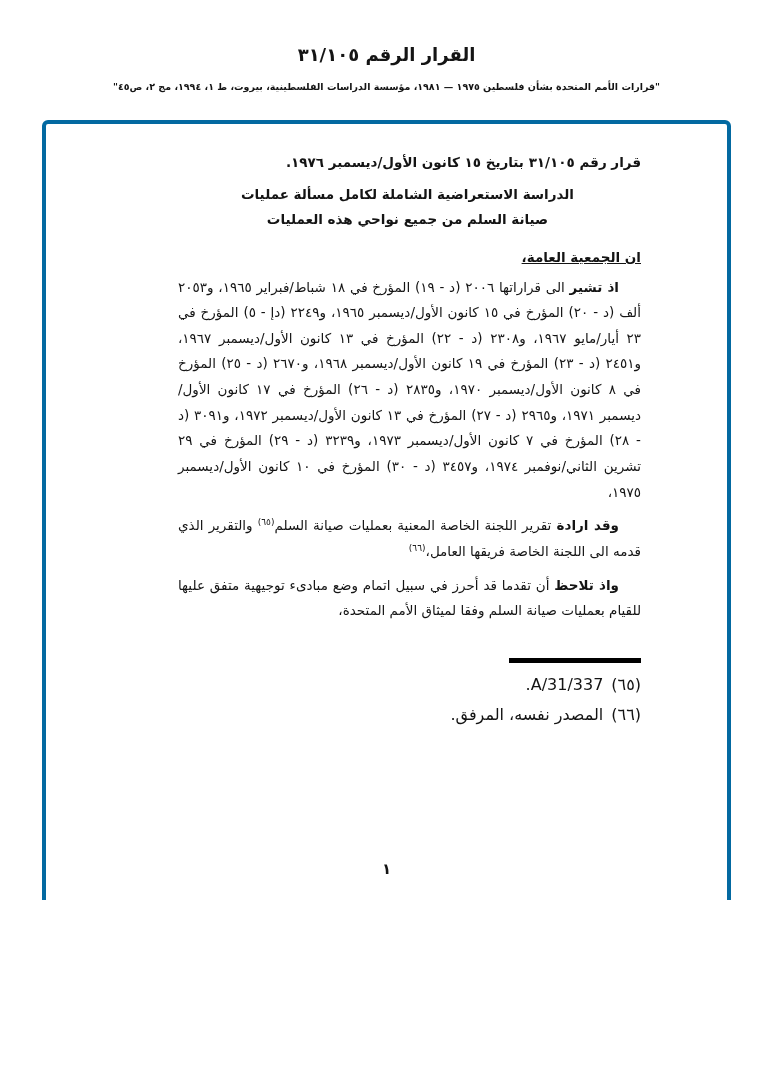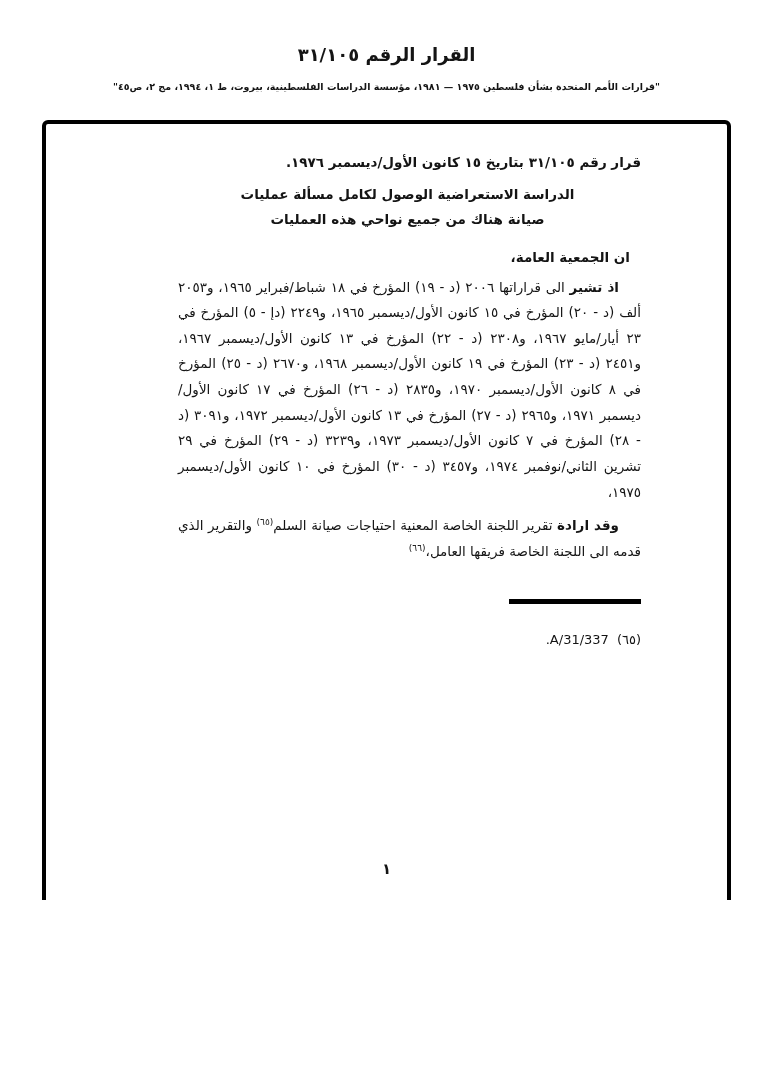"قرار رقم ٣١/١٠٥ بتاريخ ١٥" .green-box { border: 4px solid #000000 -> 4px solid #0369a1 }
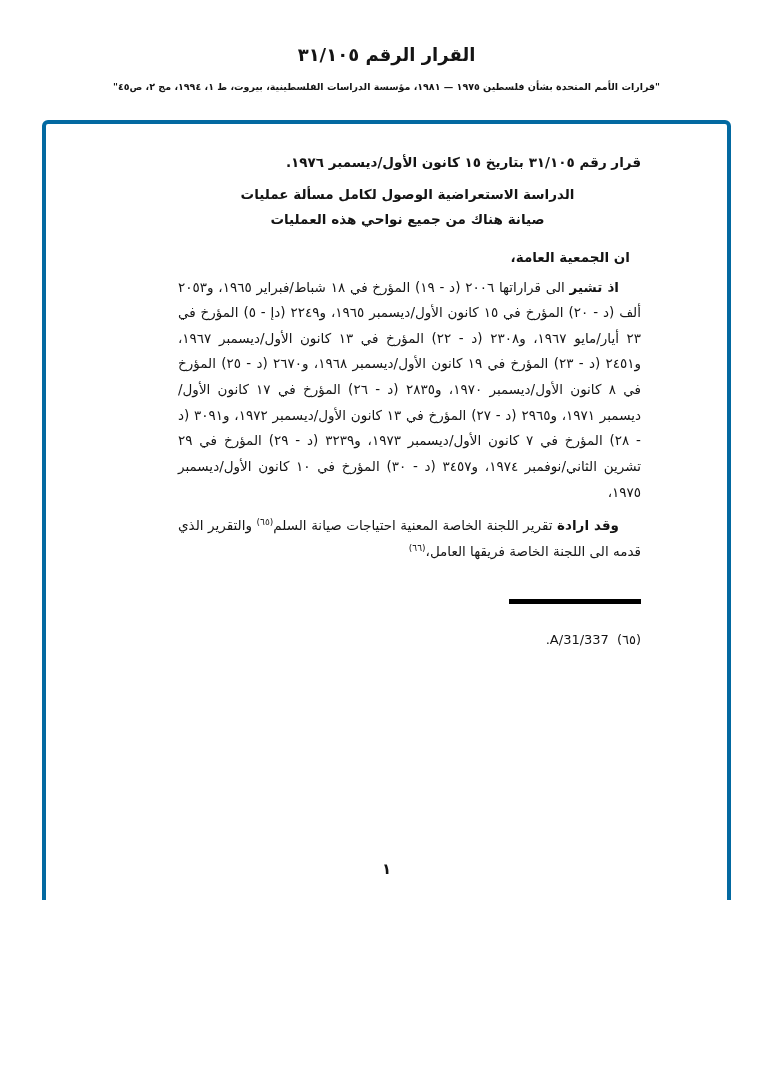"الدراسة الاستعراضية الوصول لكامل مسألة" p.subject-title { text: الوصول -> الشاملة }
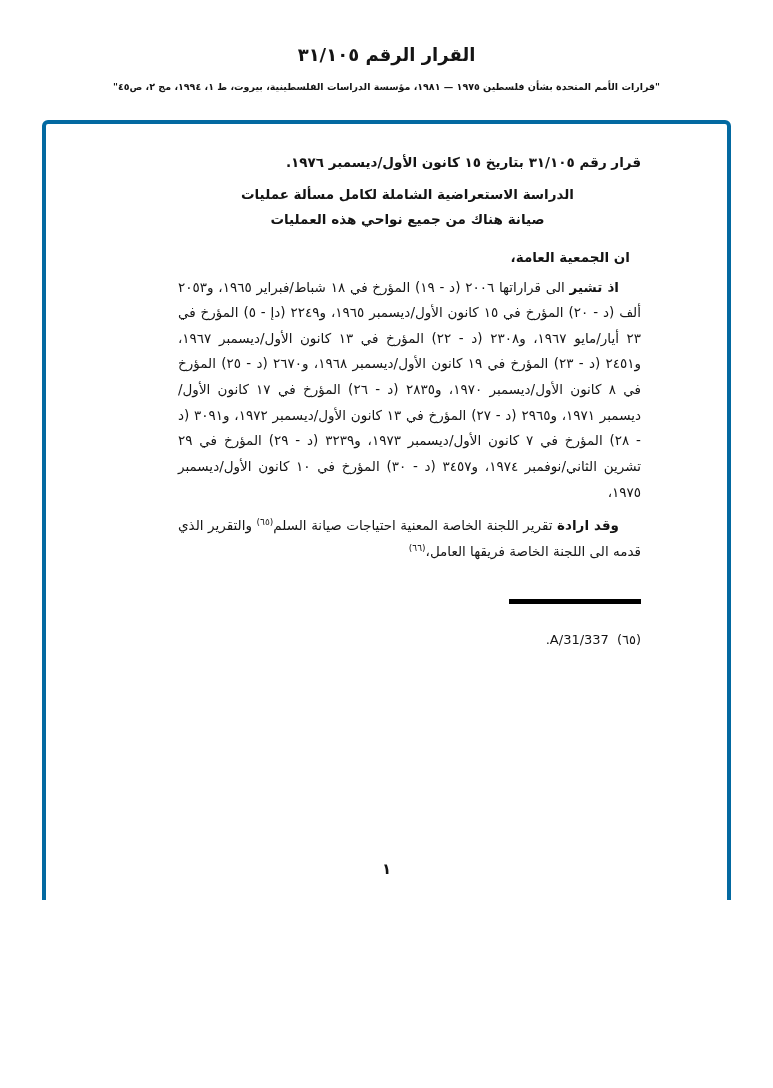"صيانة هناك من جميع نواحي" p.subject-title { text: هناك -> السلم }
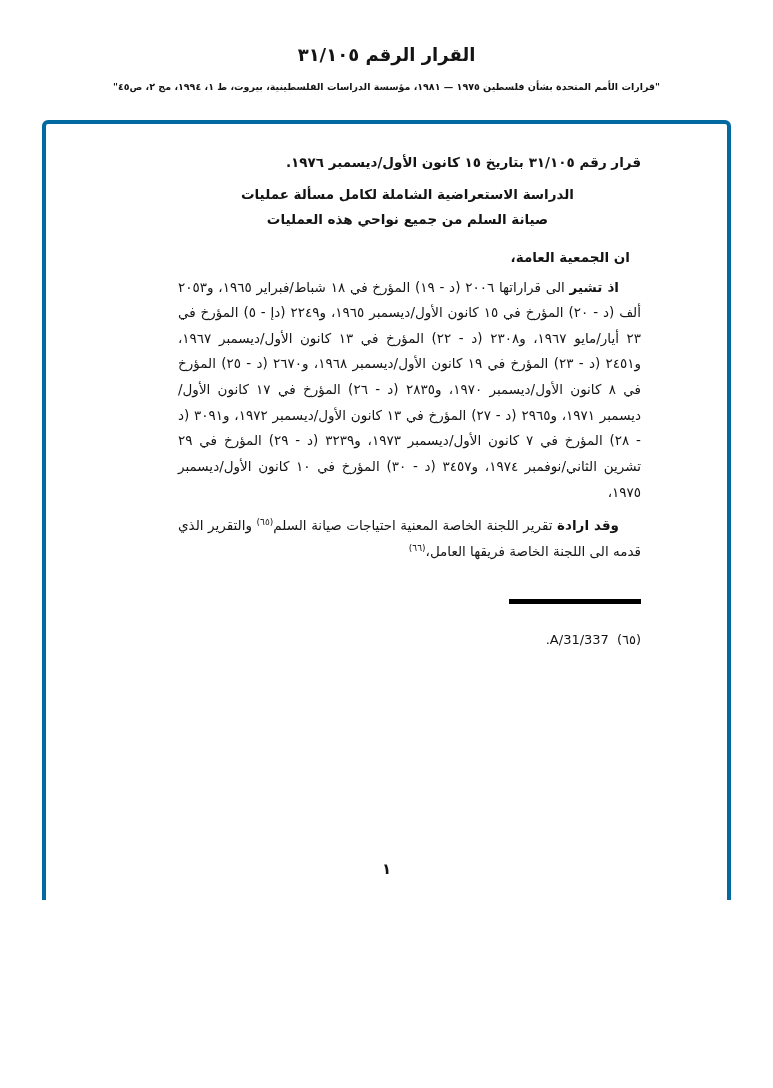"ان الجمعية العامة،" .opening { margin: 12px 11px 2px 0 -> 12px 0 2px 0; text-decoration: none -> underline }
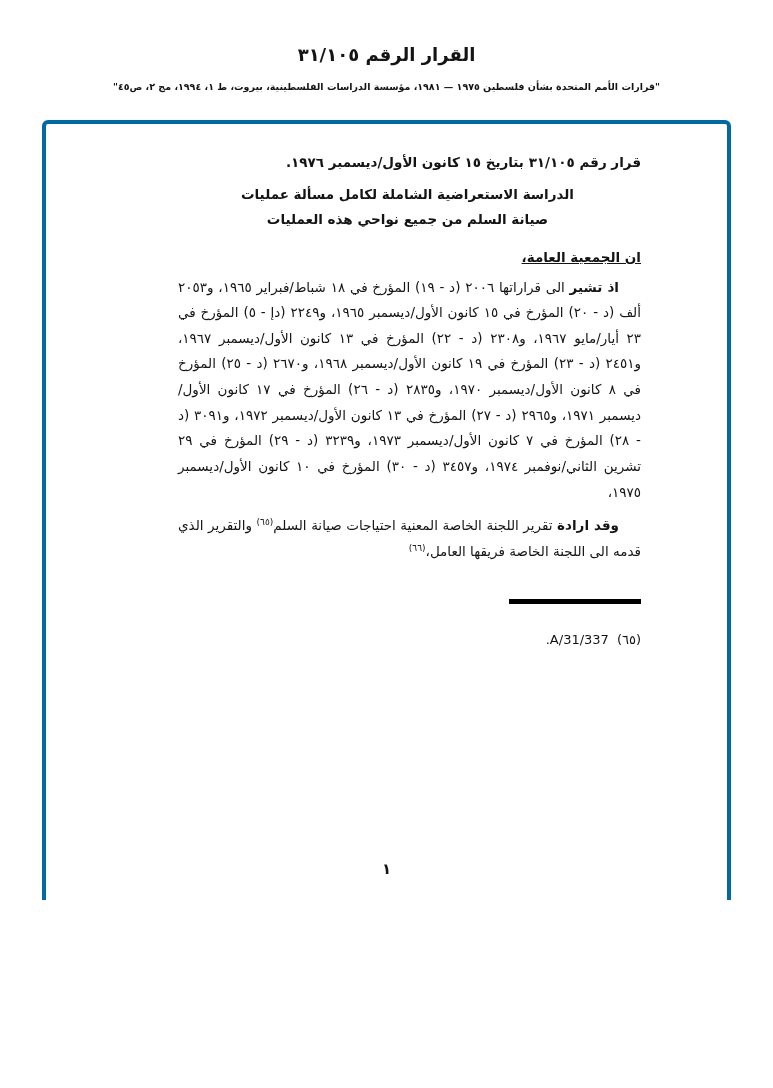"تقرير اللجنة الخاصة المعنية احتياجات" span { text: احتياجات -> بعمليات }
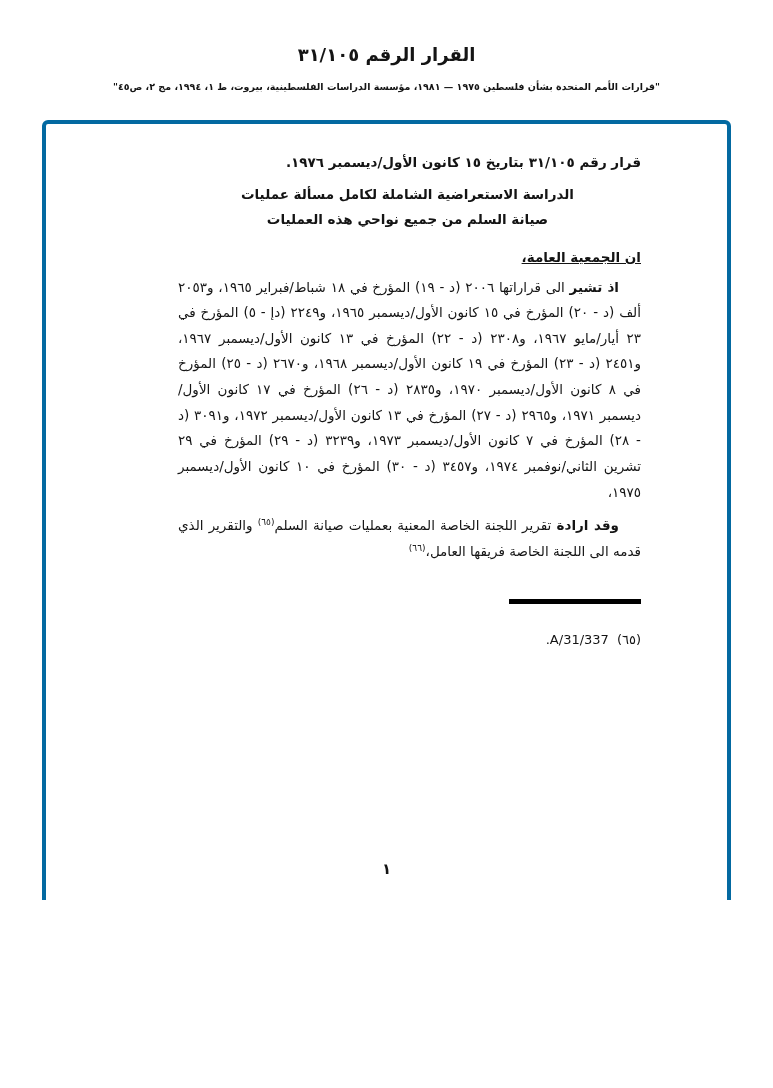"واذ تلاحظ أن تقدما قد" p.para { html: none -> <p><span>واذ تلاحظ</span> <span>أن تقدما قد أحرز في سبيل اتمام وضع مبادىء توجيهية متفق عليها للقيام بعمليات صيانة السلم وفقا لميثاق الأمم المتحدة،</span></p> }
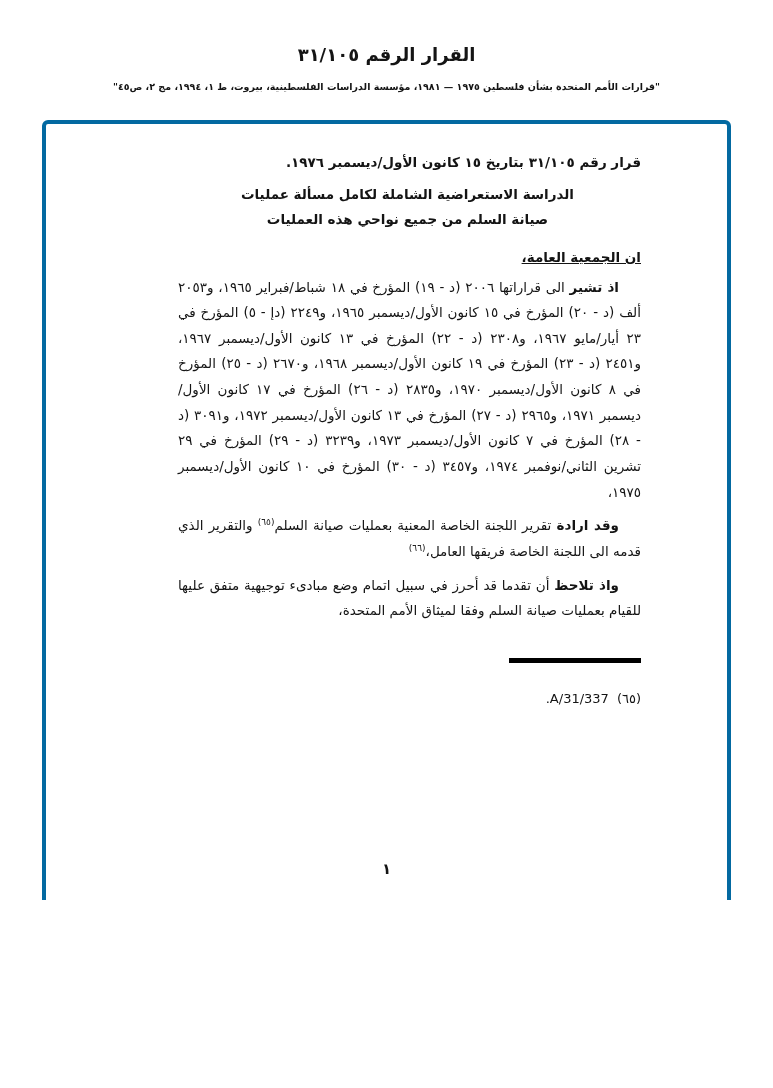"(٦٥)A/31/337." .footnotes { font-size: 13px -> 16px; margin-top: 24px -> 7px }
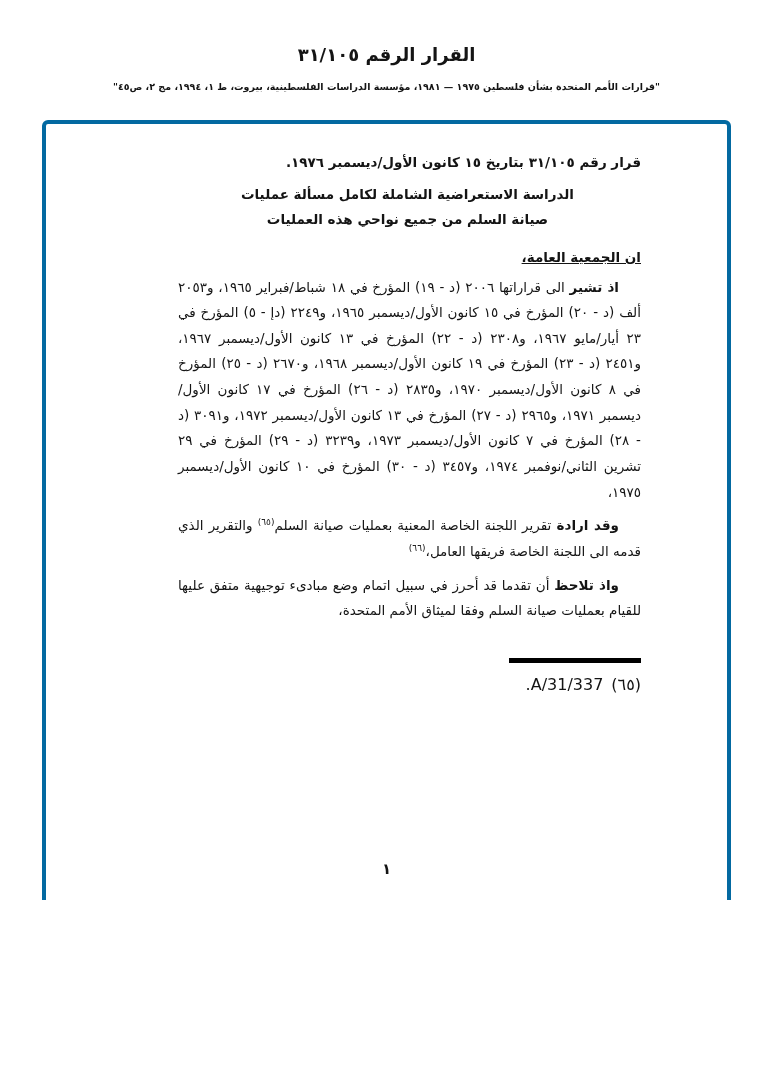"(٦٦)المصدر نفسه، المرفق." p.footnote-line { html: none -> <p><span>(٦٦)</span><span>المصدر نفسه، المرفق.</span></p> }
